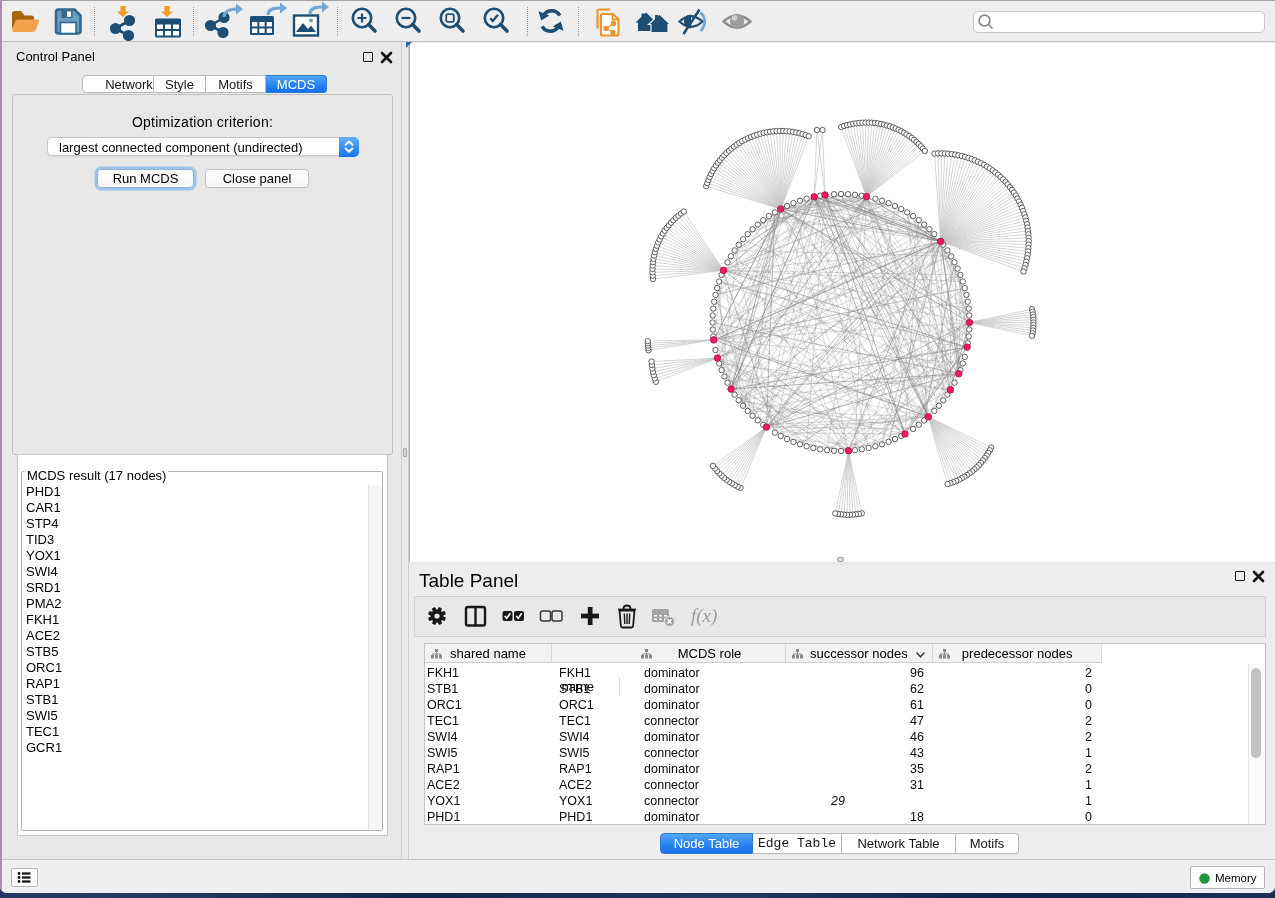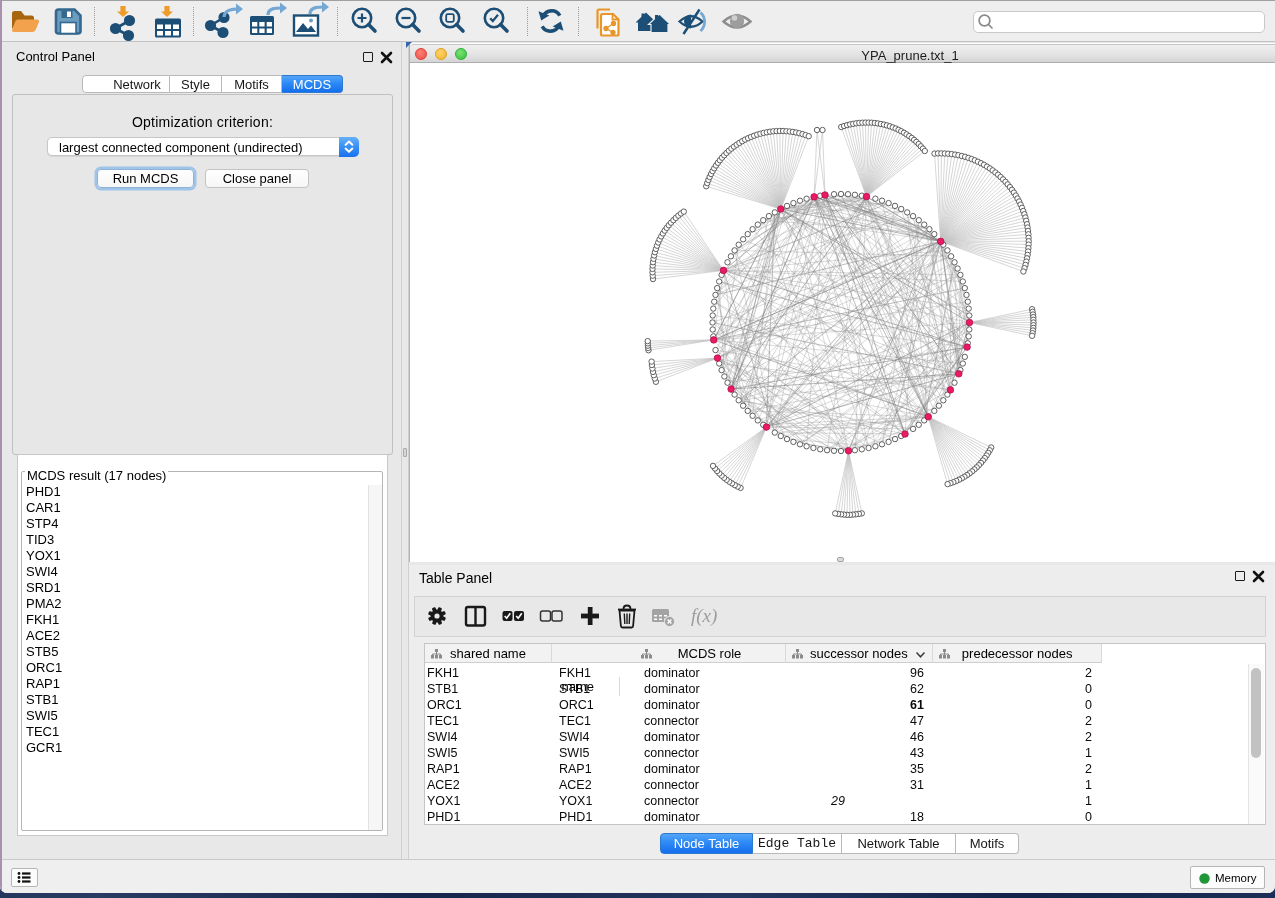"YPA_prune.txt_1" div { html: <div> <div></div> <div></div> <div></div> <div>YPA_prune.txt_1</div> </div> -> none }
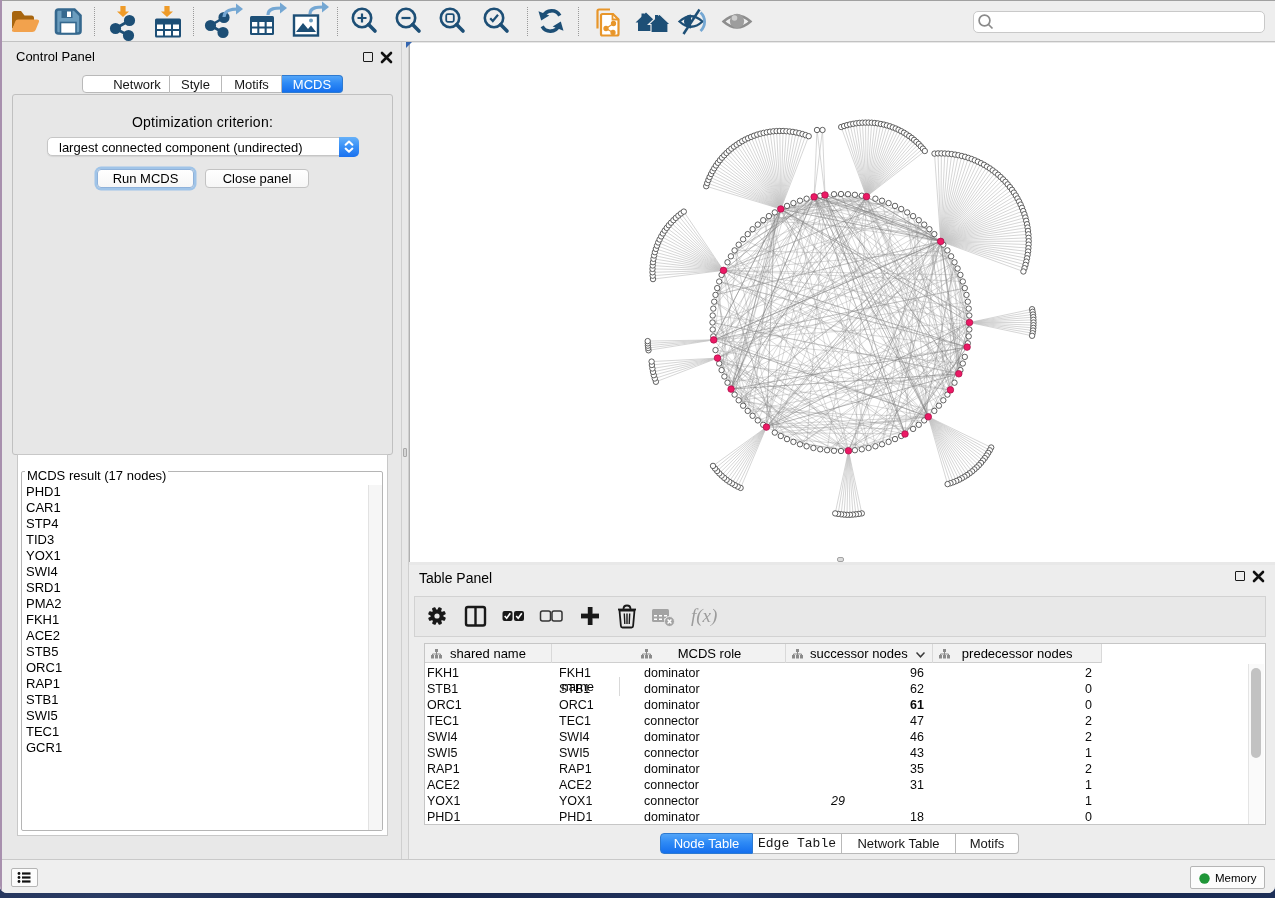"Network" div.tab { width: 88px -> 72px }
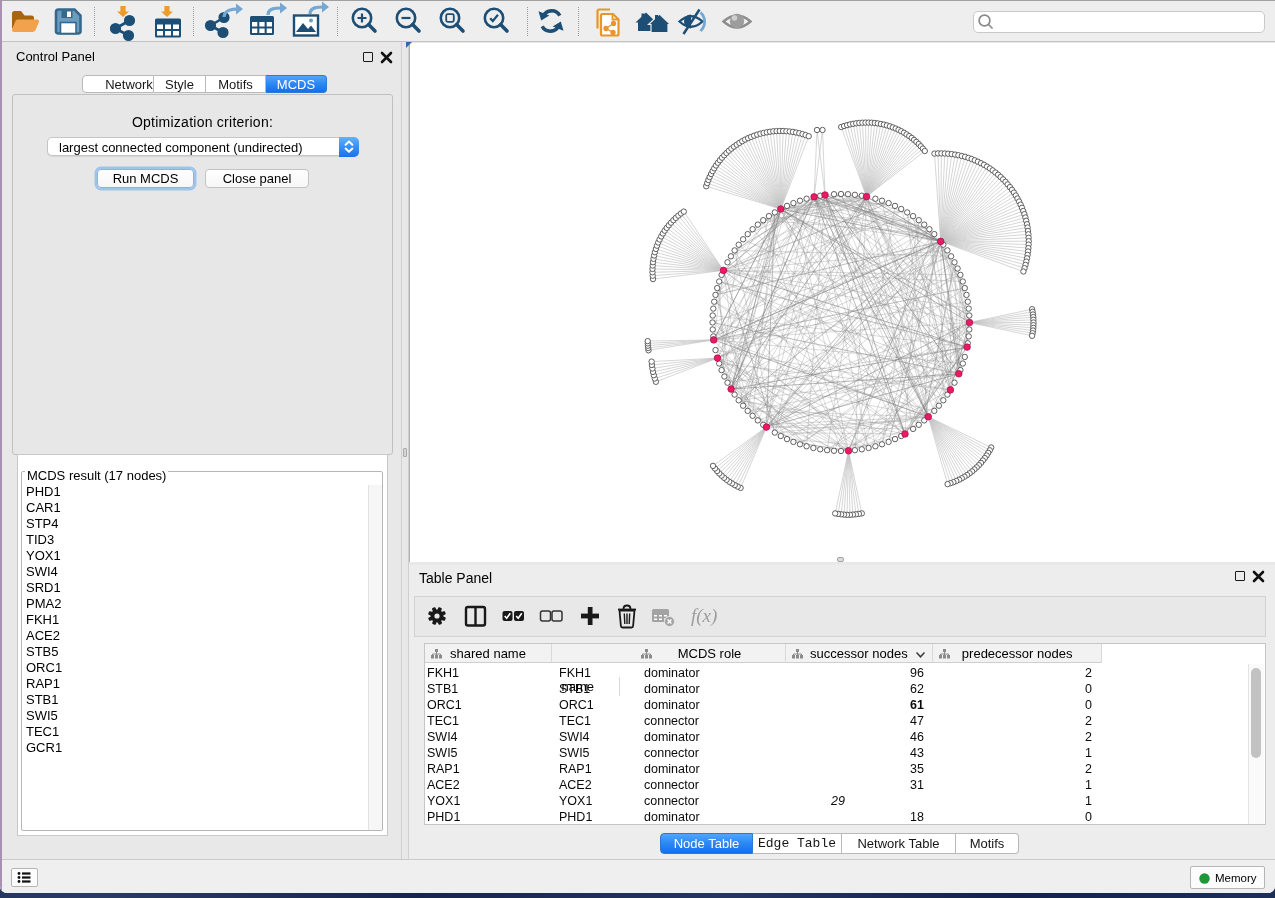"Table Panel" #tp-title { font-size: 14px -> 19px }
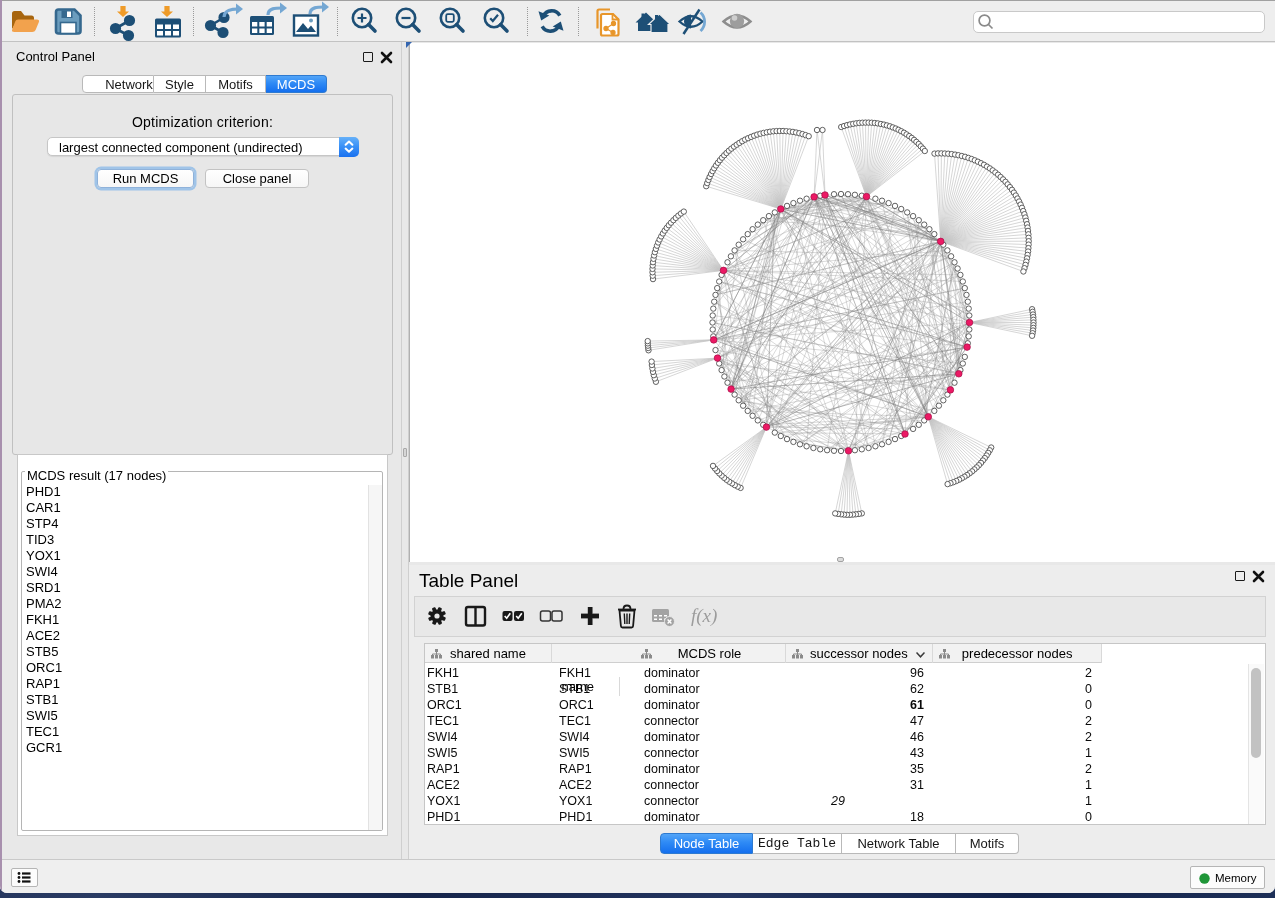"61" div.rowtxt { font-weight: bold -> none }
